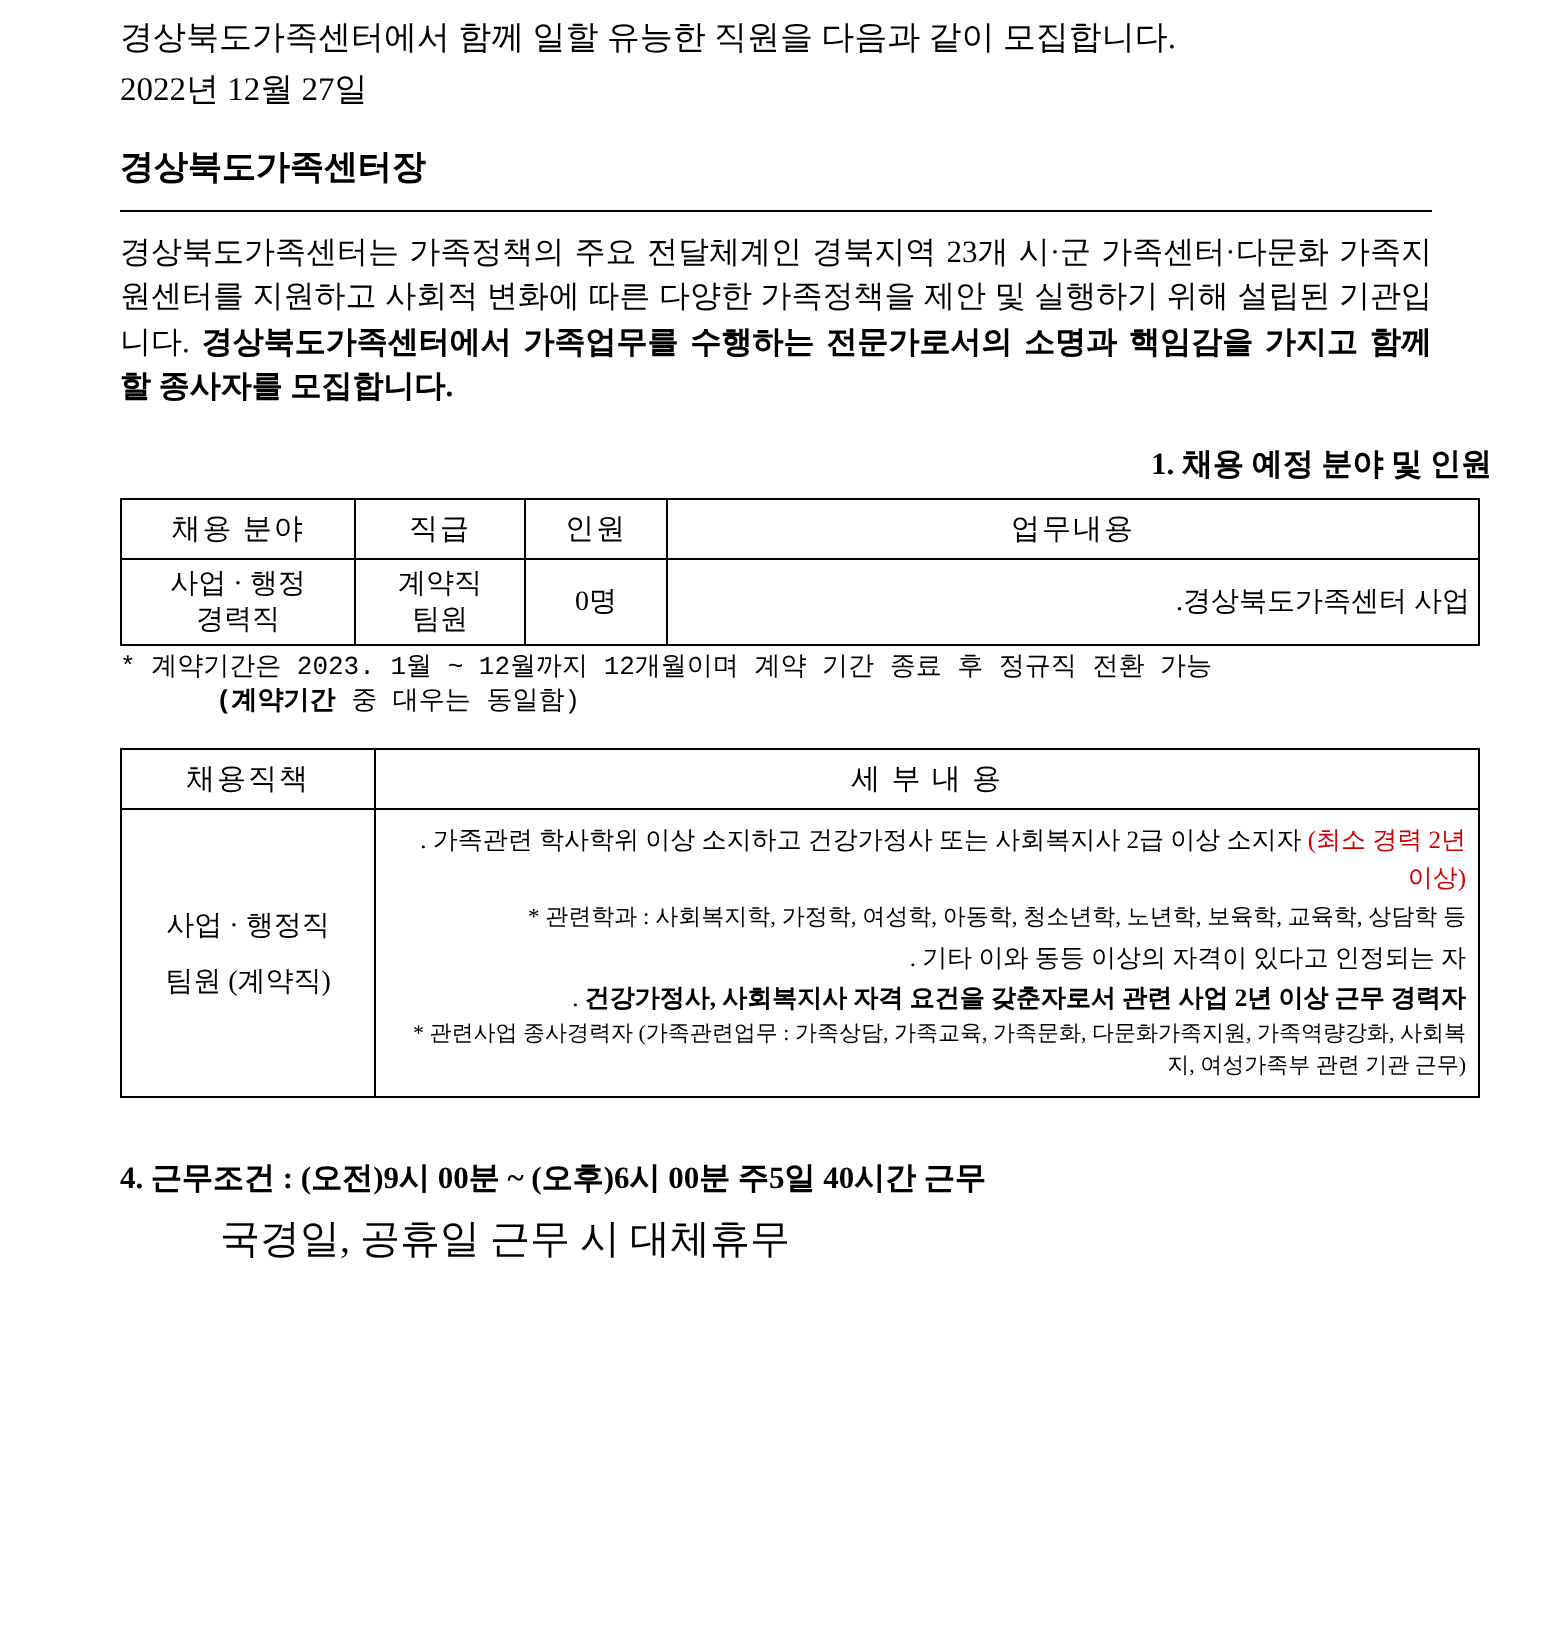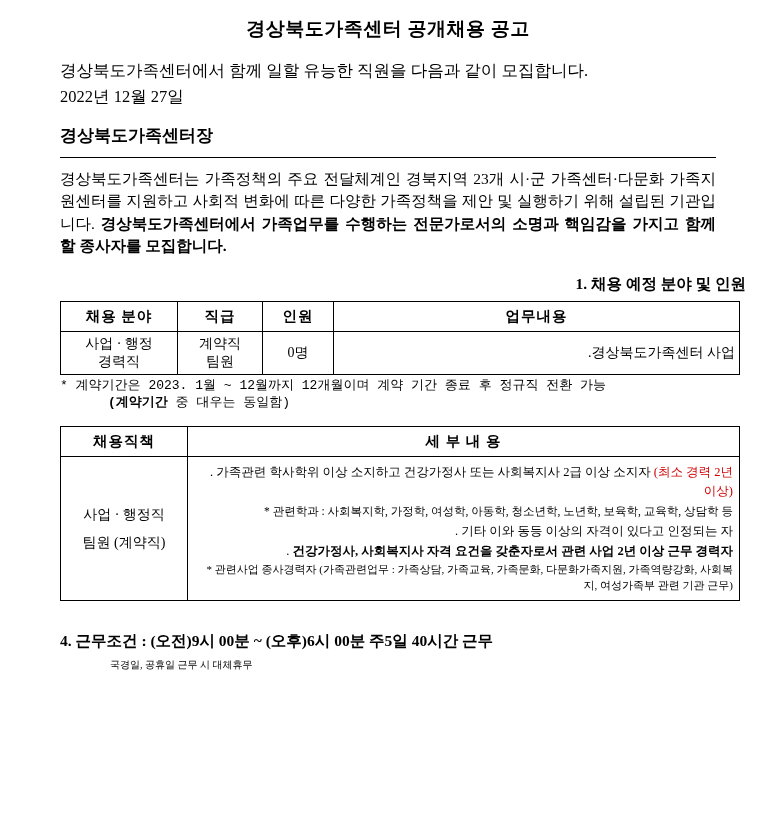"경상북도가족센터 공개채용 공고" div.doc-title { html: <div>경상북도가족센터 공개채용 공고</div> -> none }
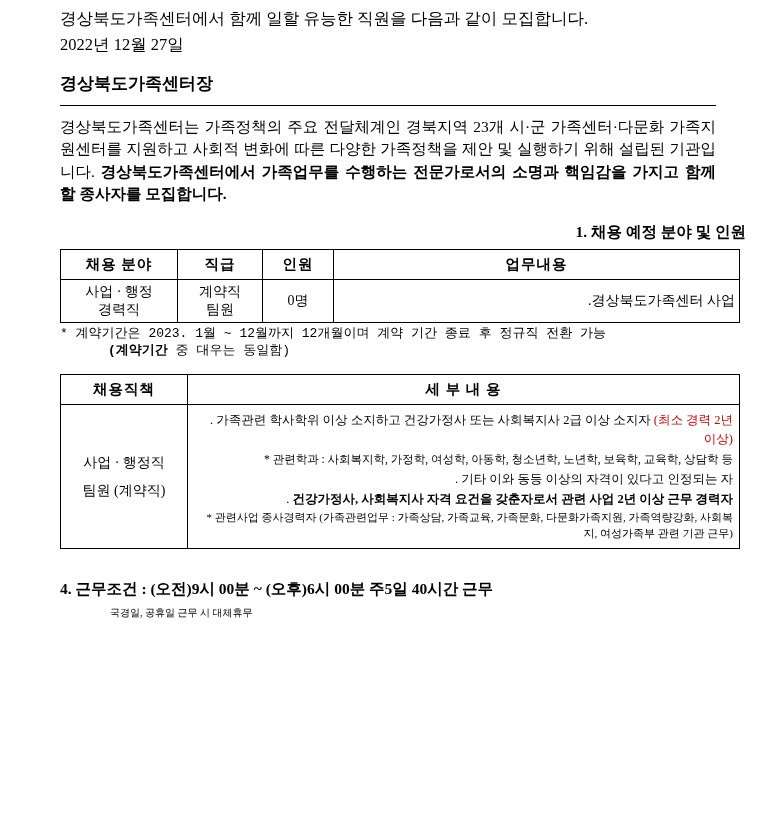"채용 분야" table.tbl th { font-weight: bold -> normal }
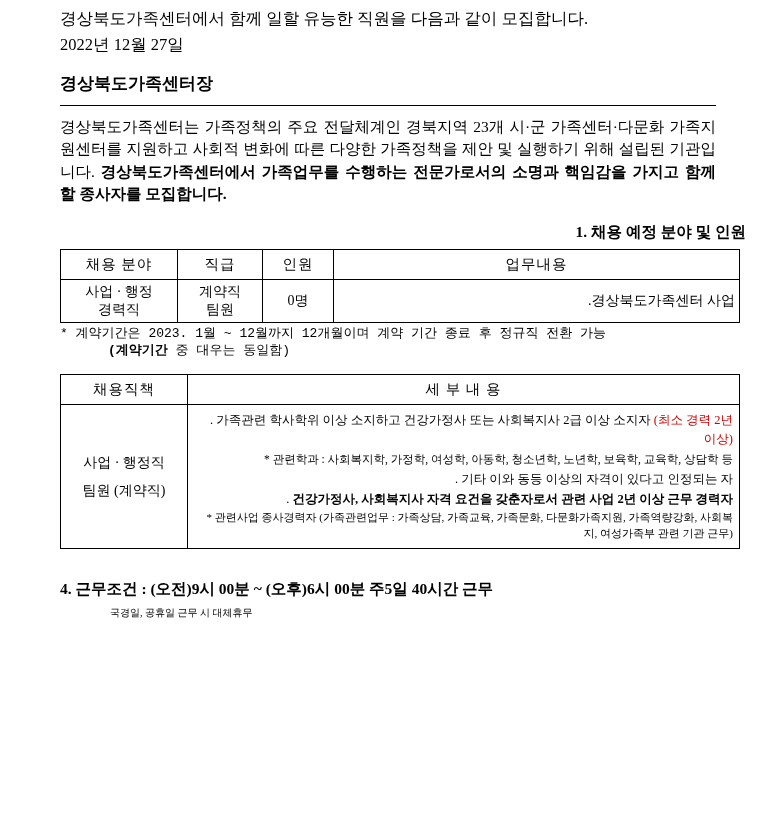"국경일, 공휴일 근무 시 대체휴무" .sub-line { font-size: 10px -> 20px }
